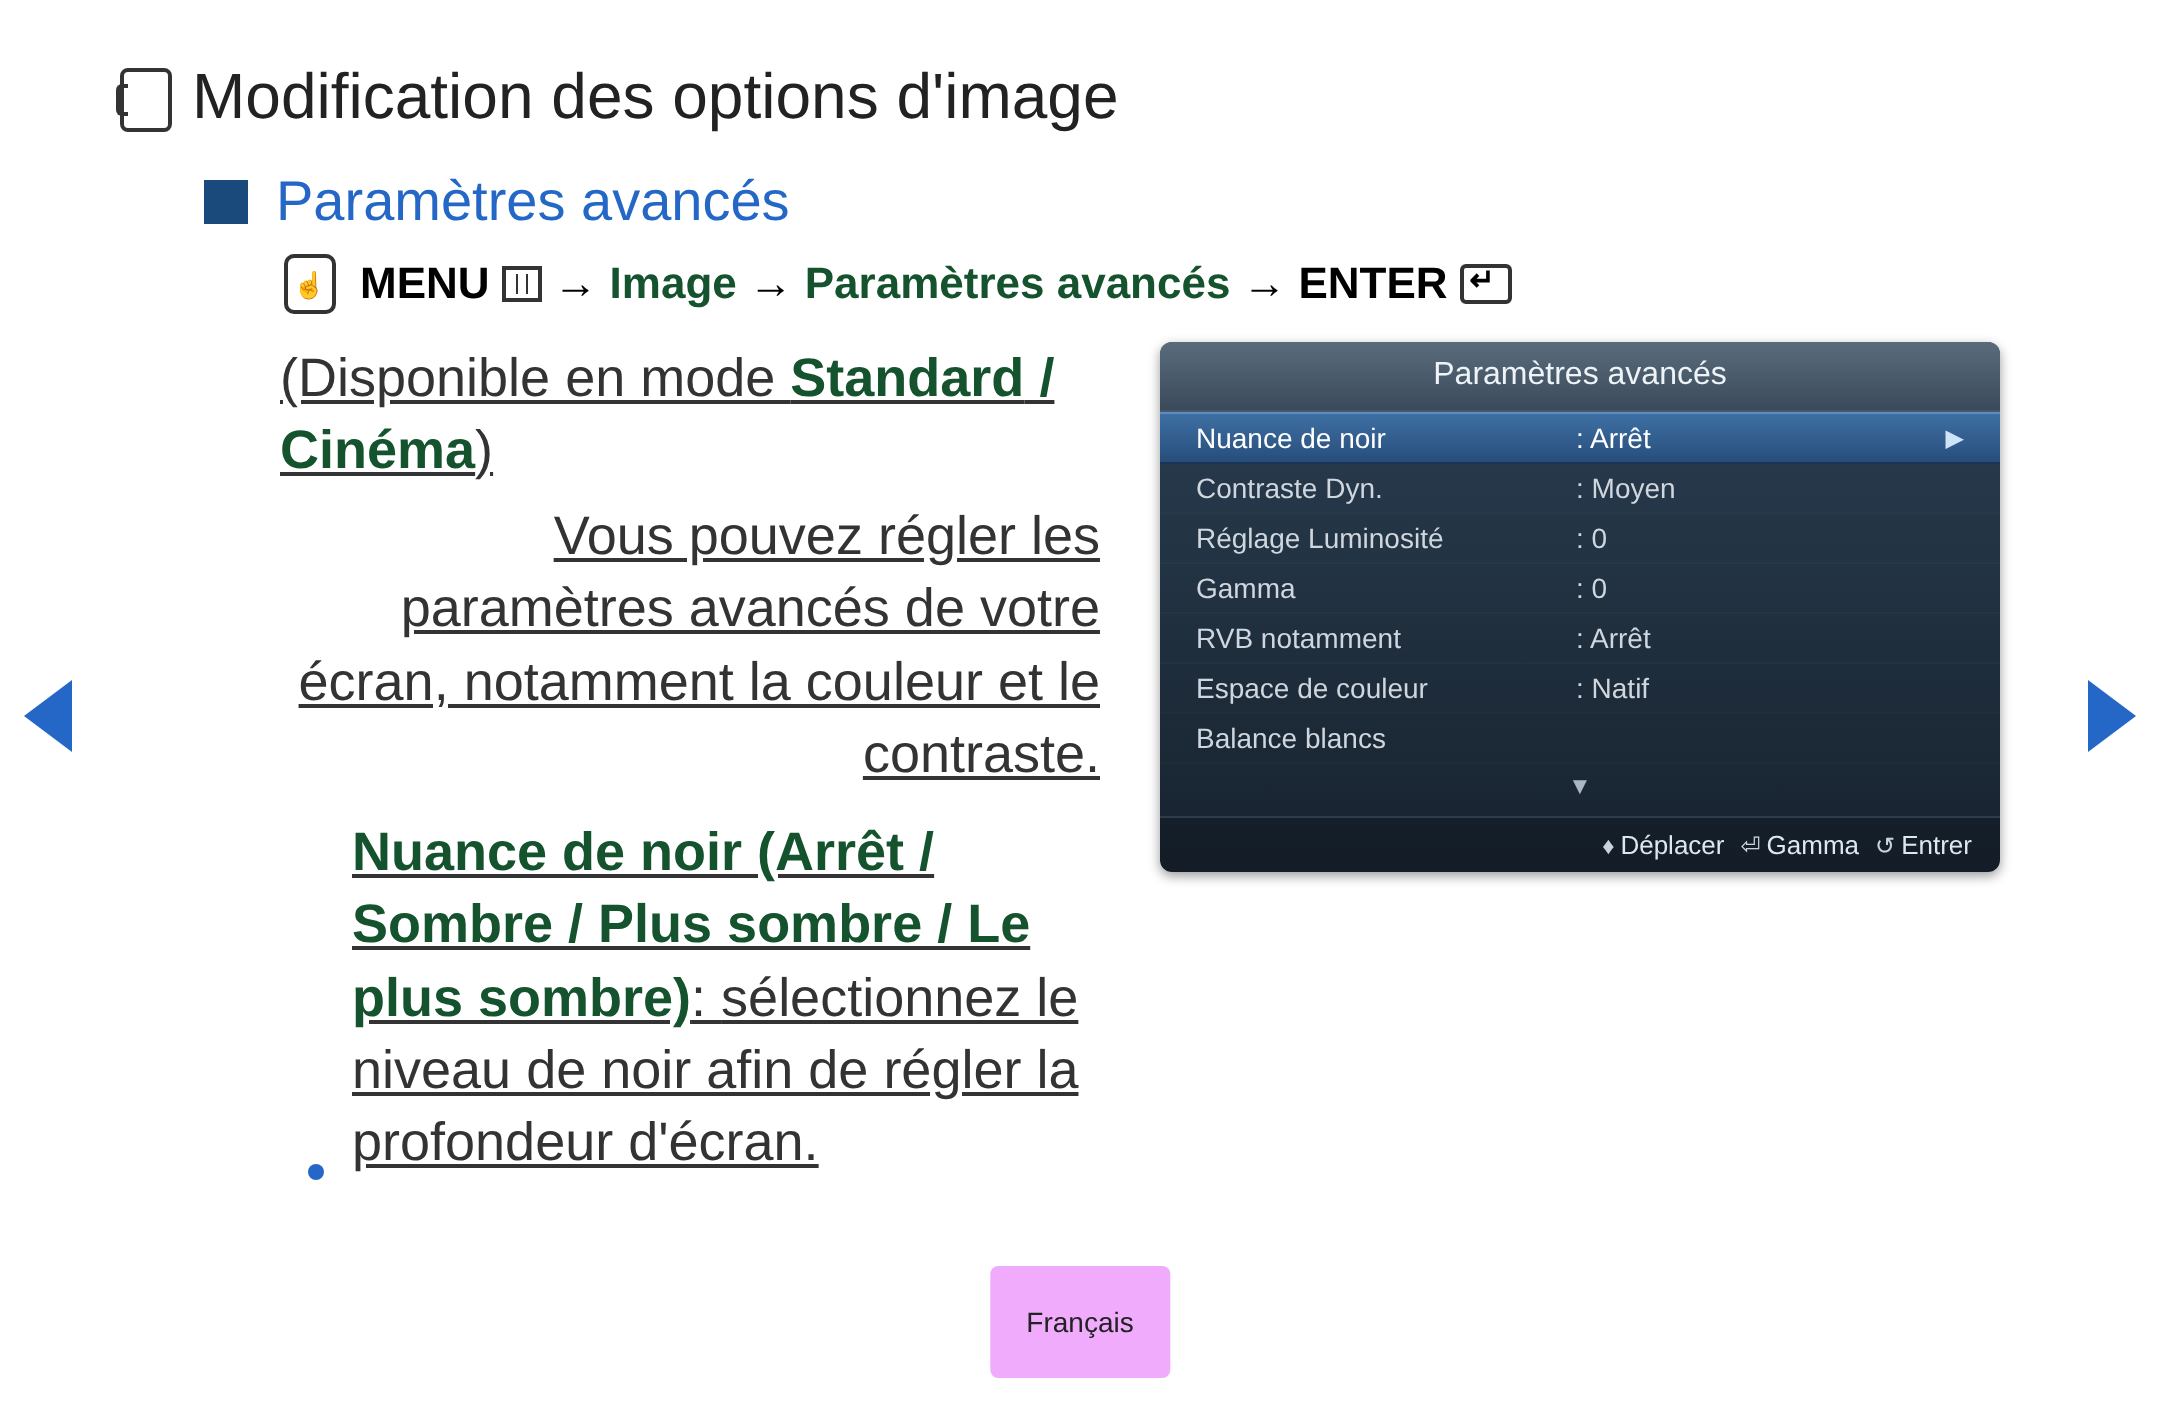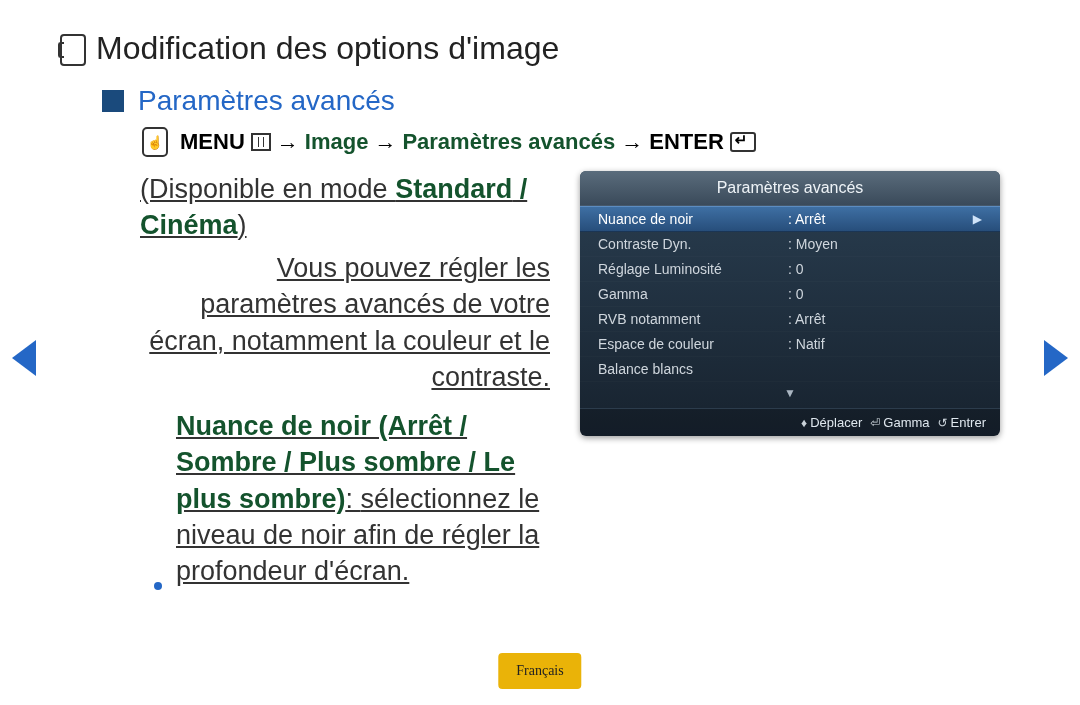"Français" .lang-pill { background: #eab308 -> #f0abfc; font-family: Liberation Serif, serif -> none; padding: 10px 18px -> 20px 18px }
